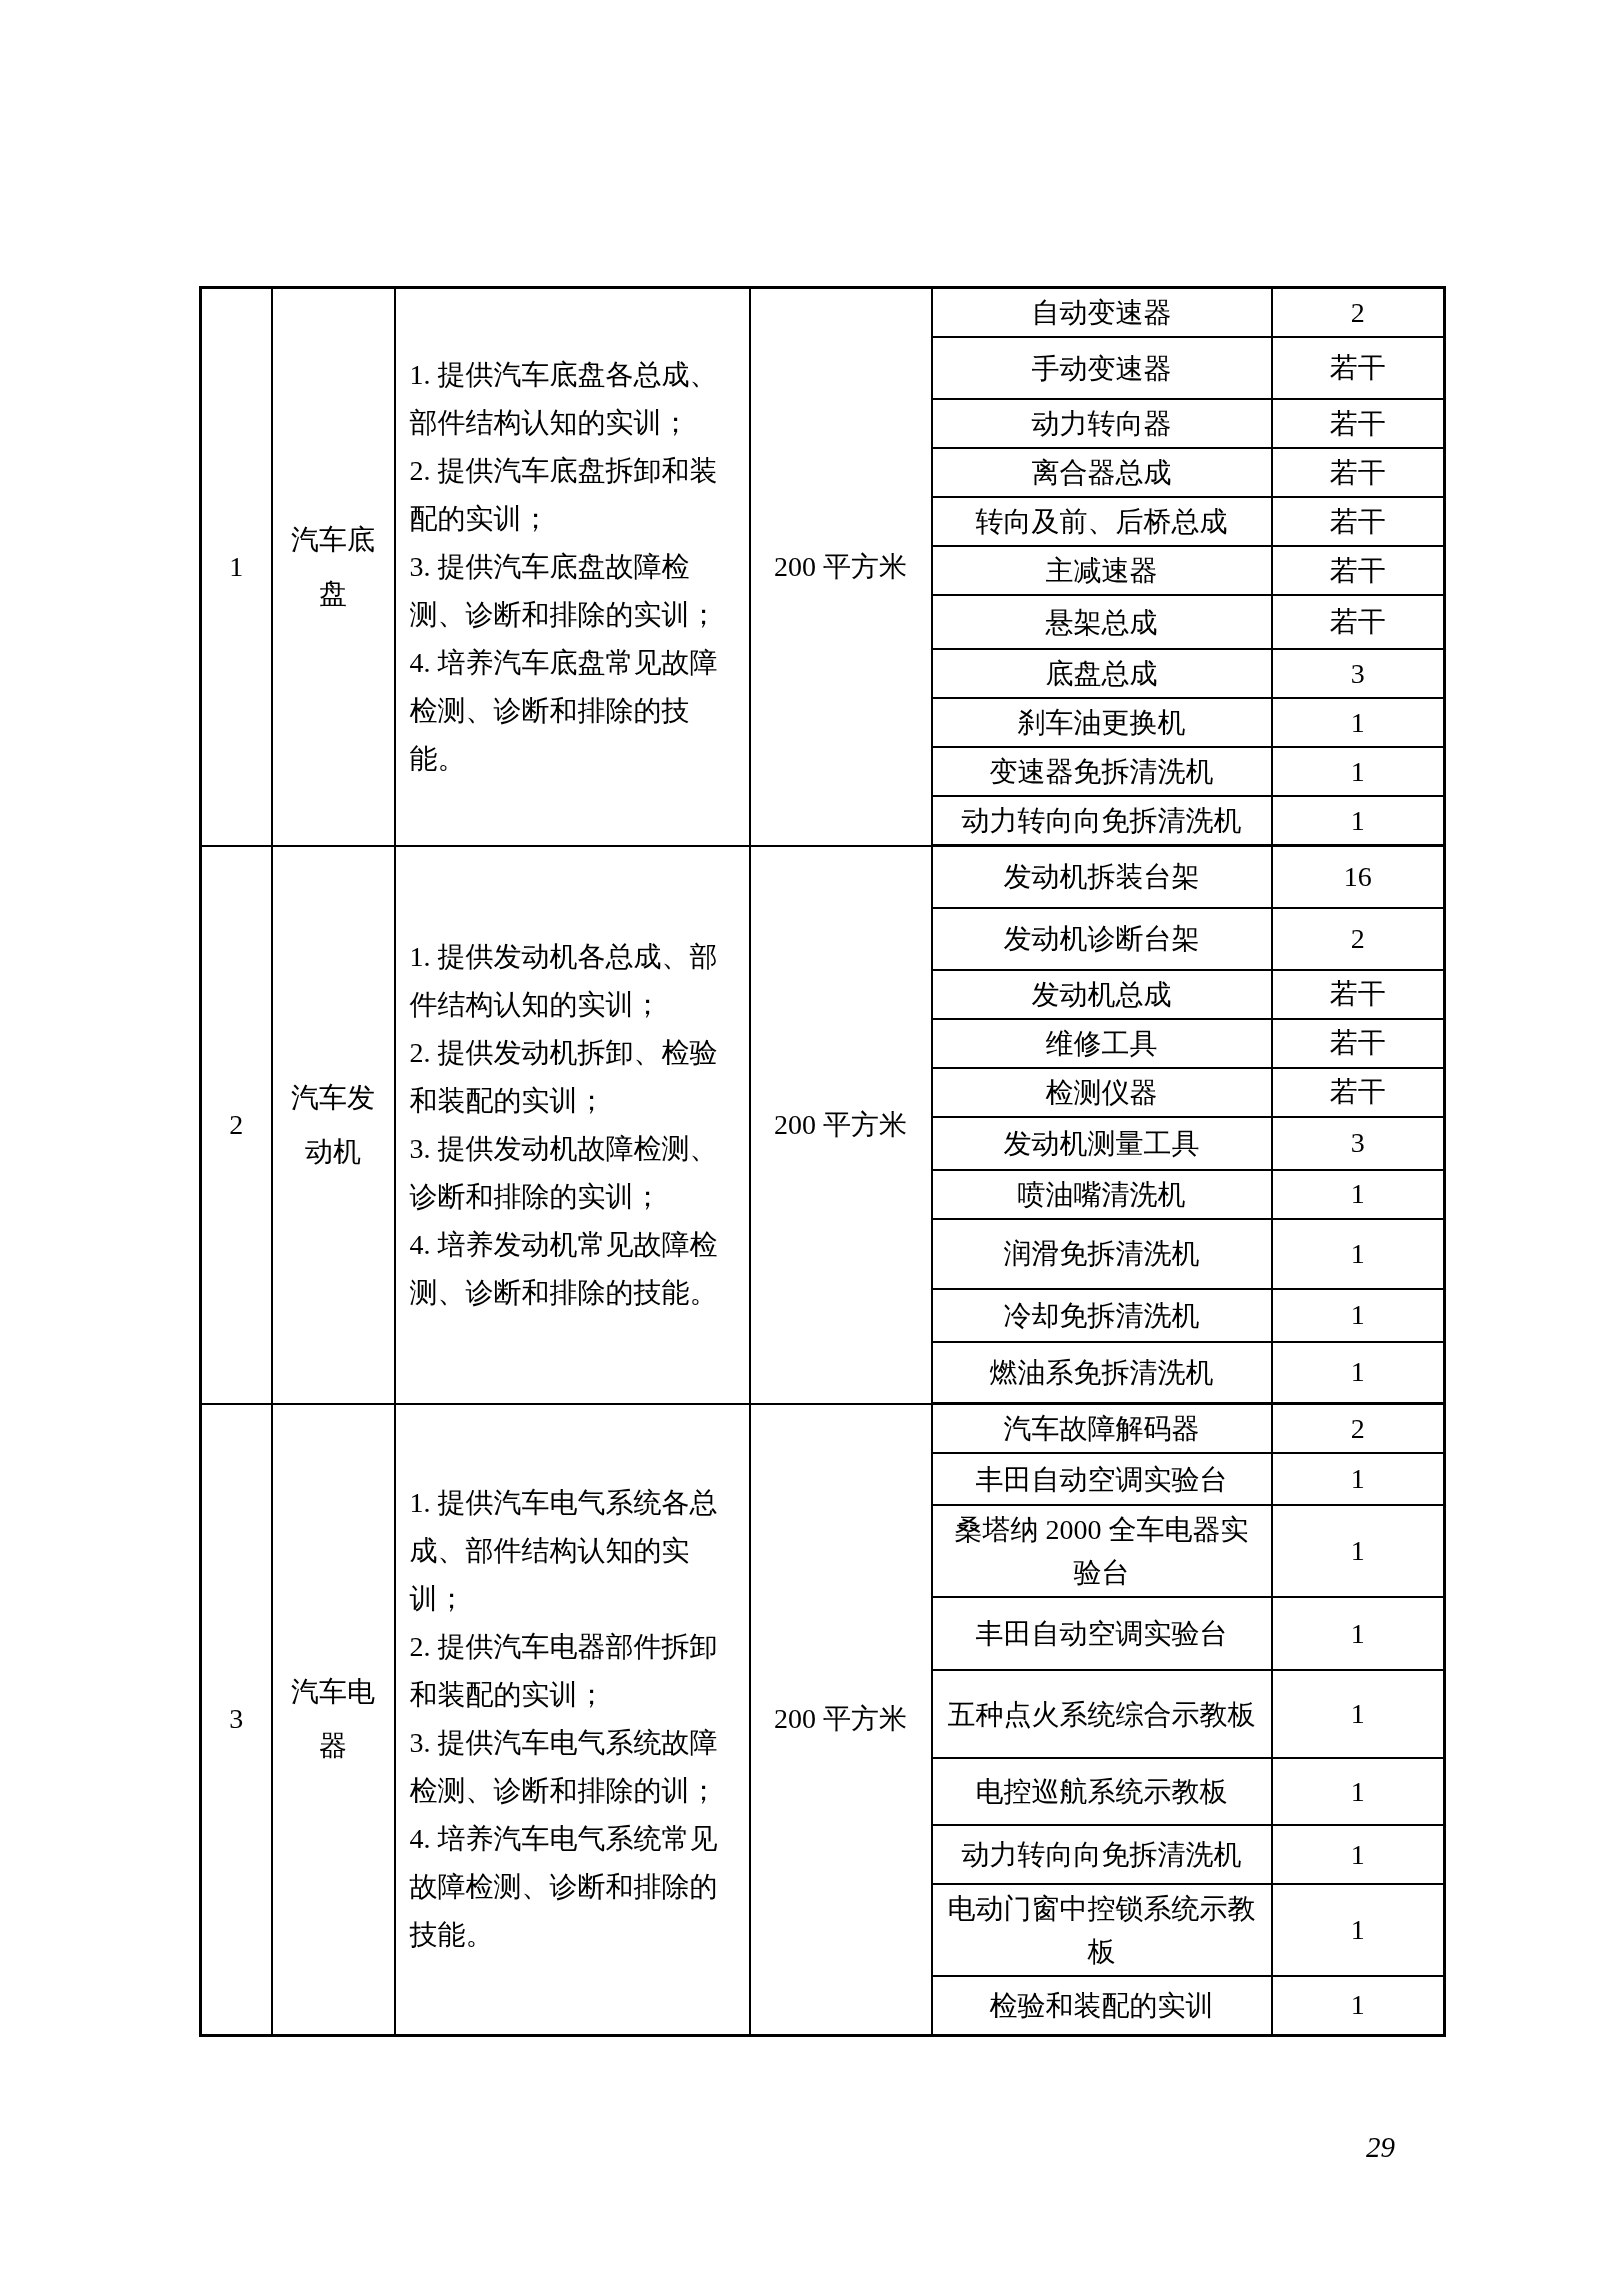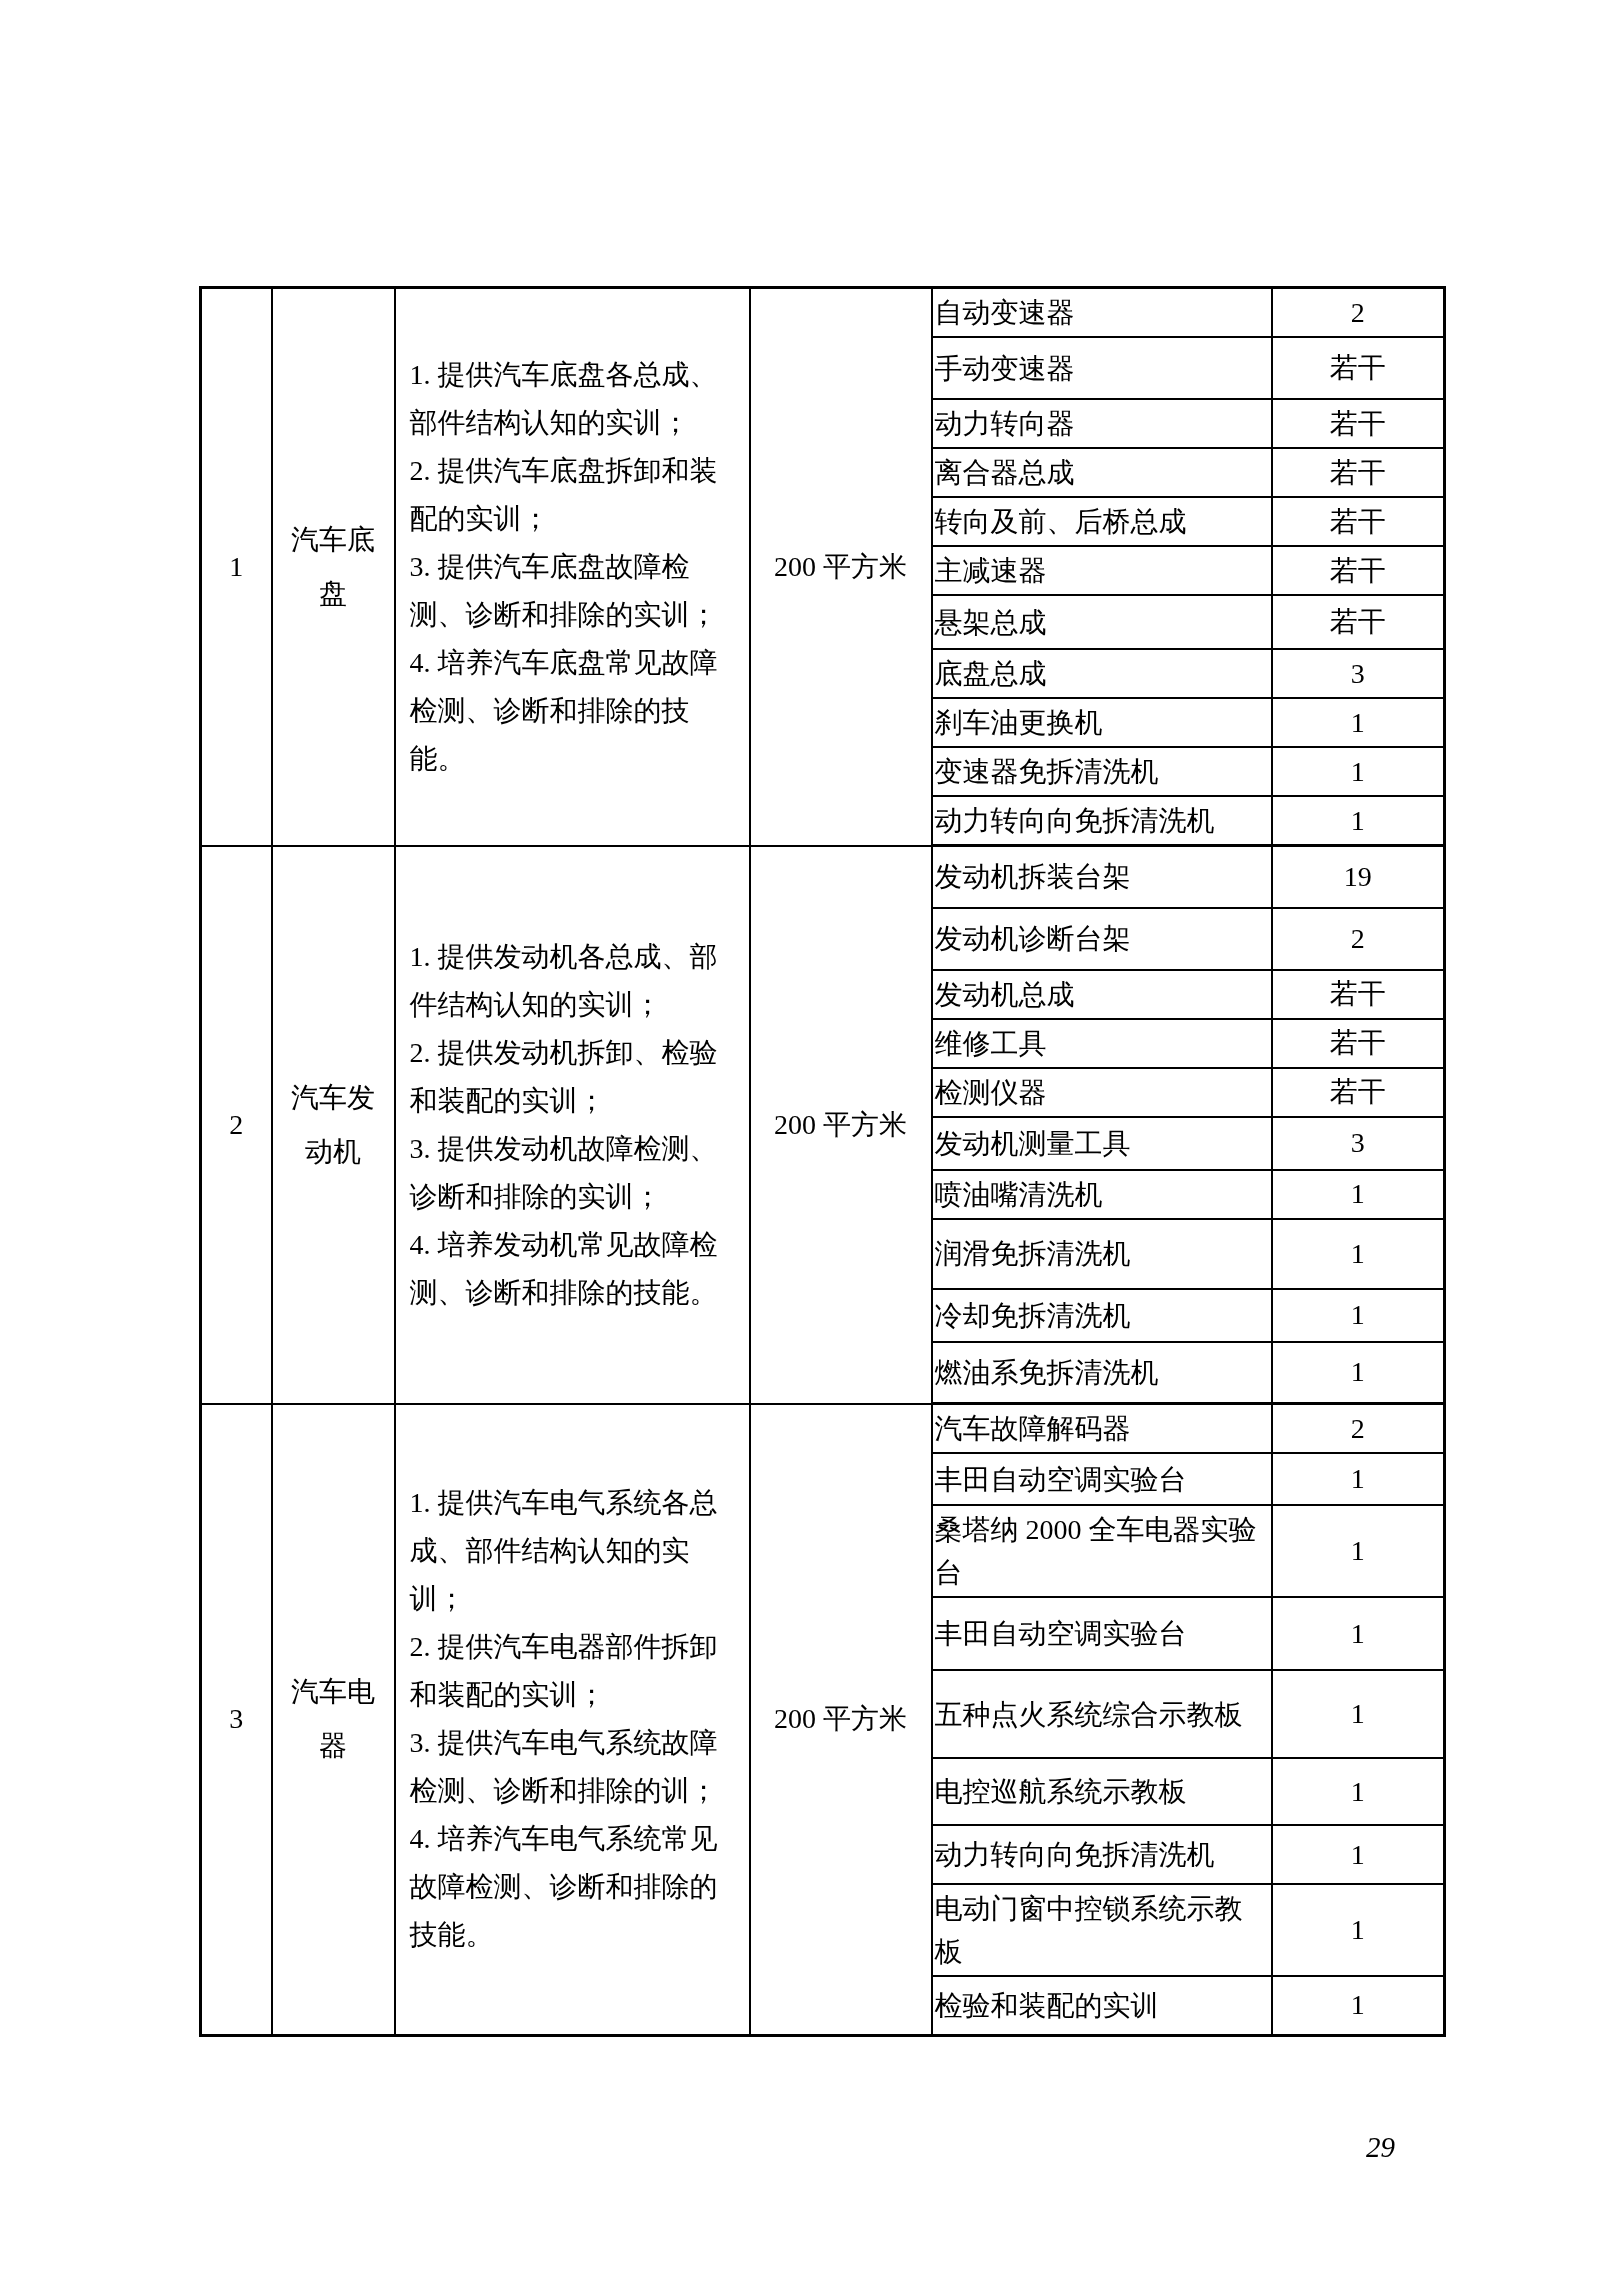"自动变速器" td.c-equip { padding: 2px 2px -> 2px 14px; text-align: none -> center }
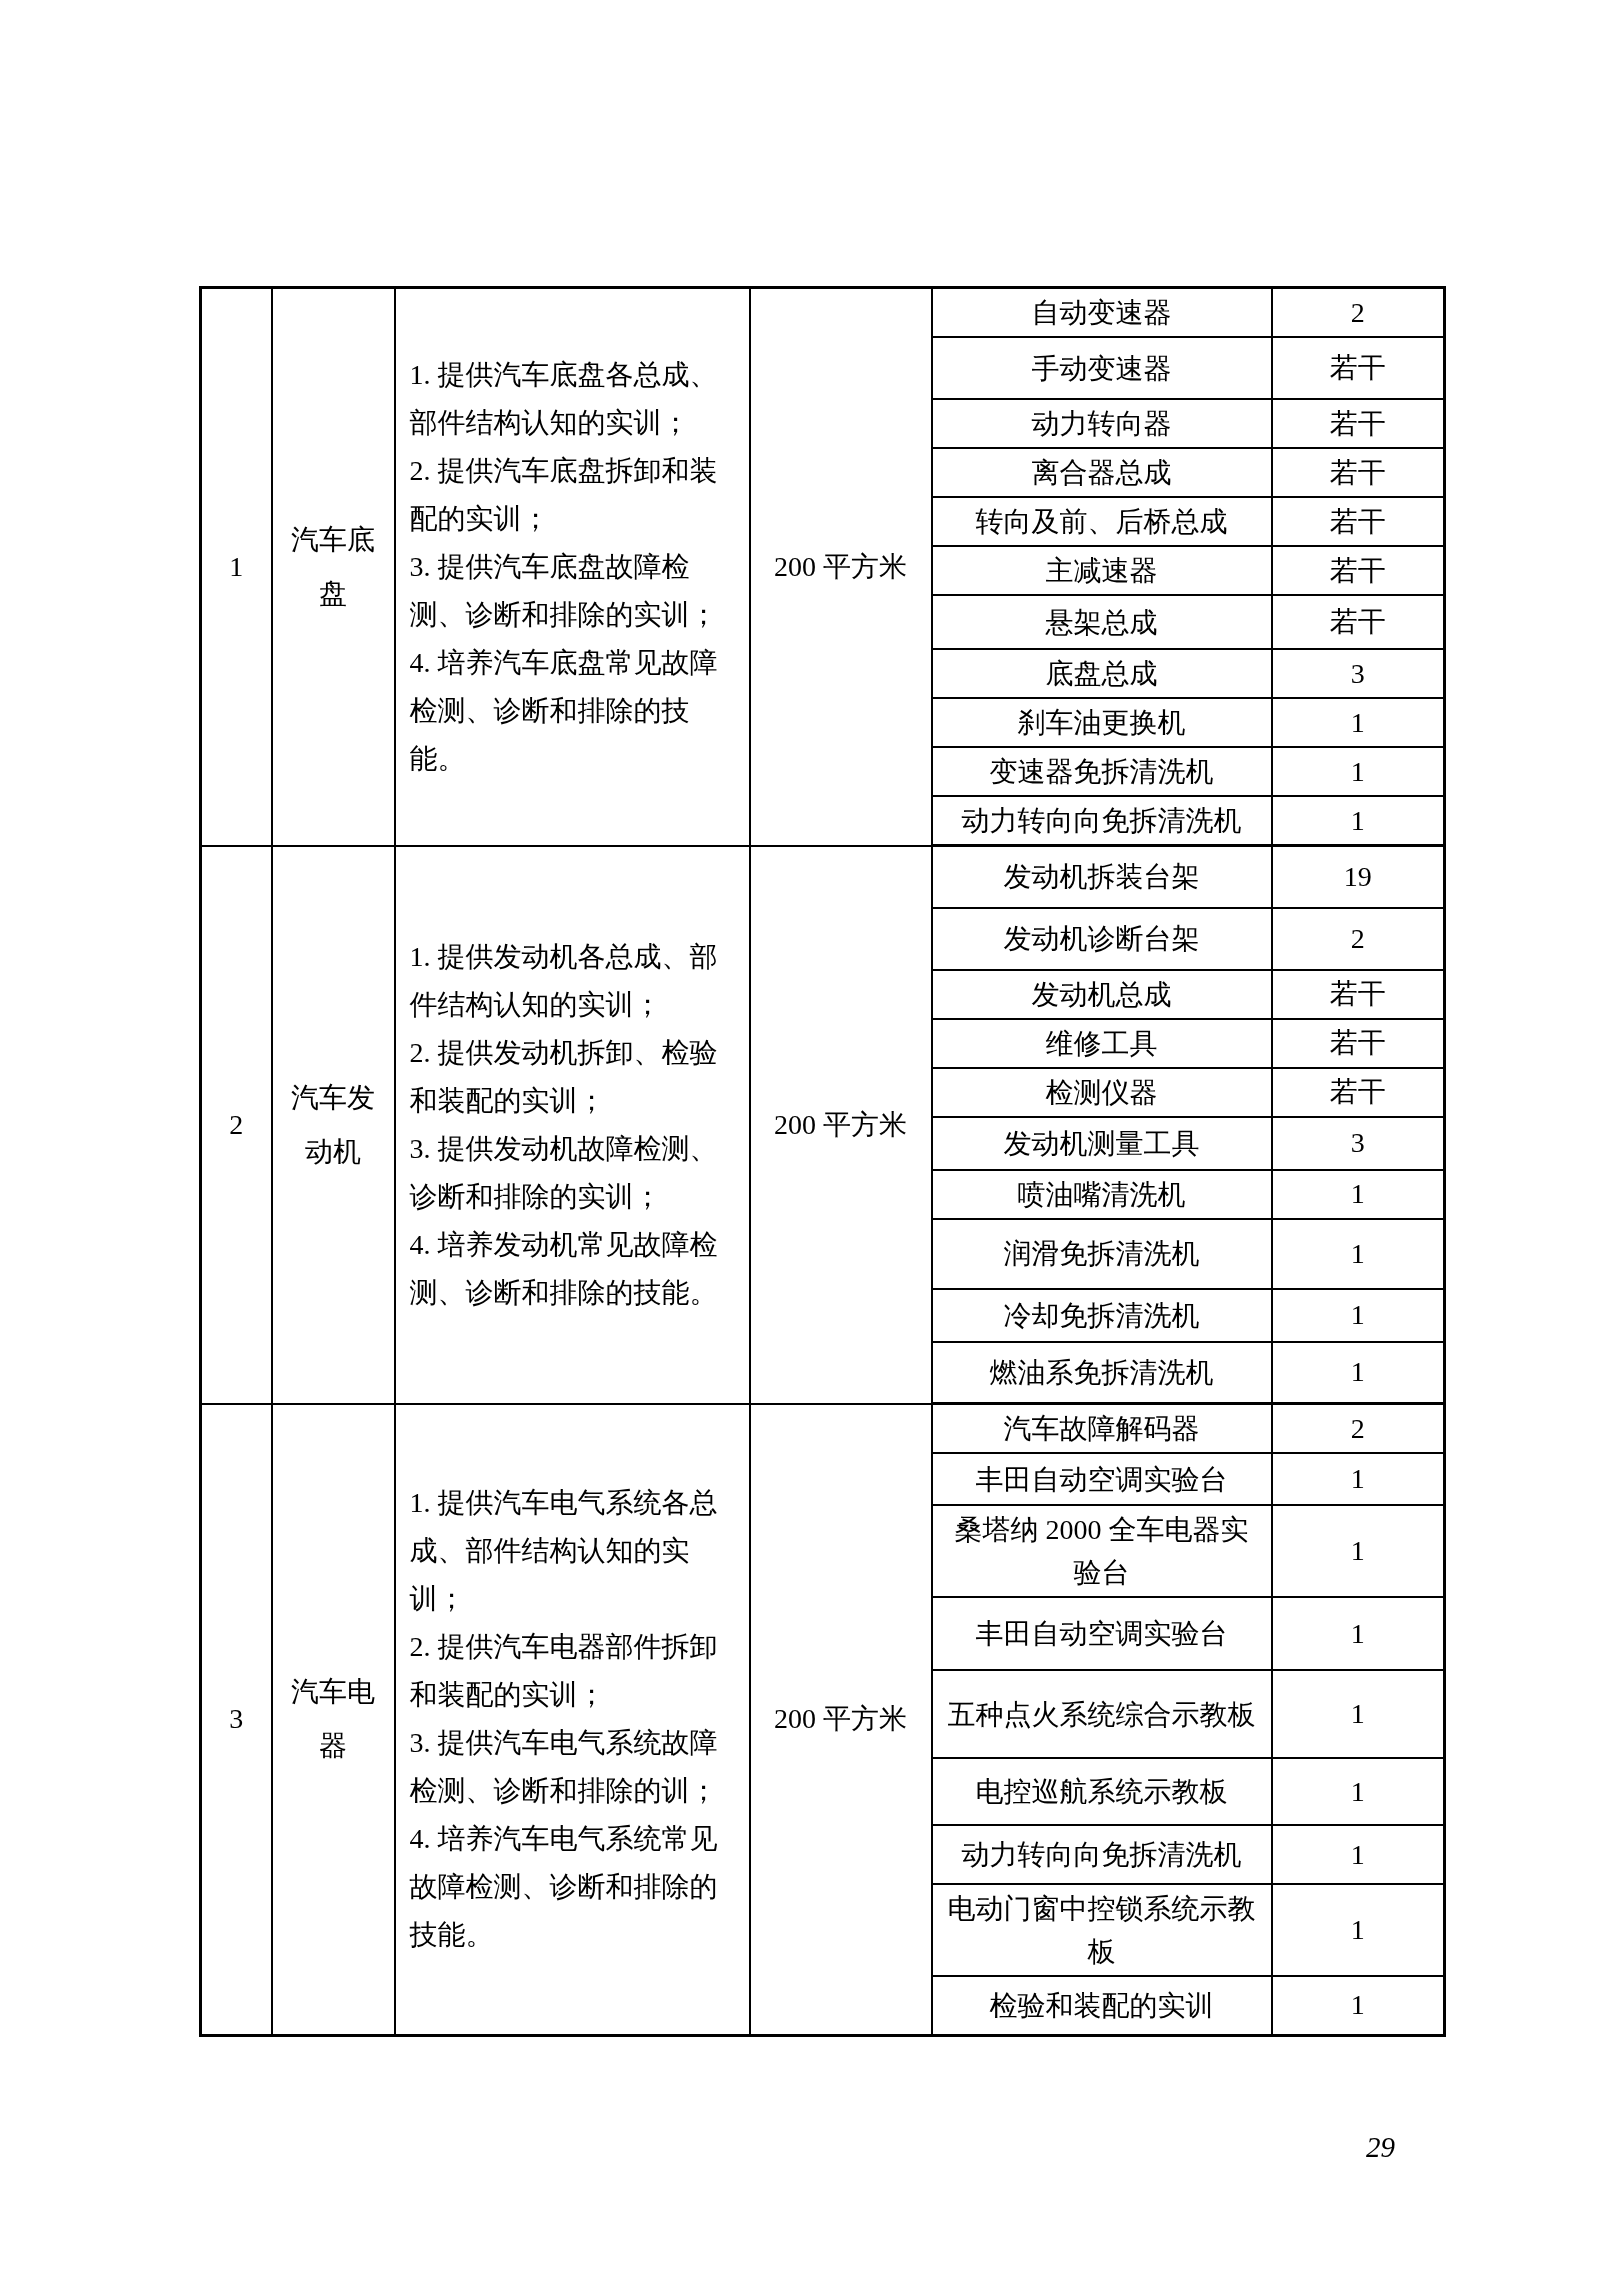"19" td.c-qty { text: 19 -> 16 }
